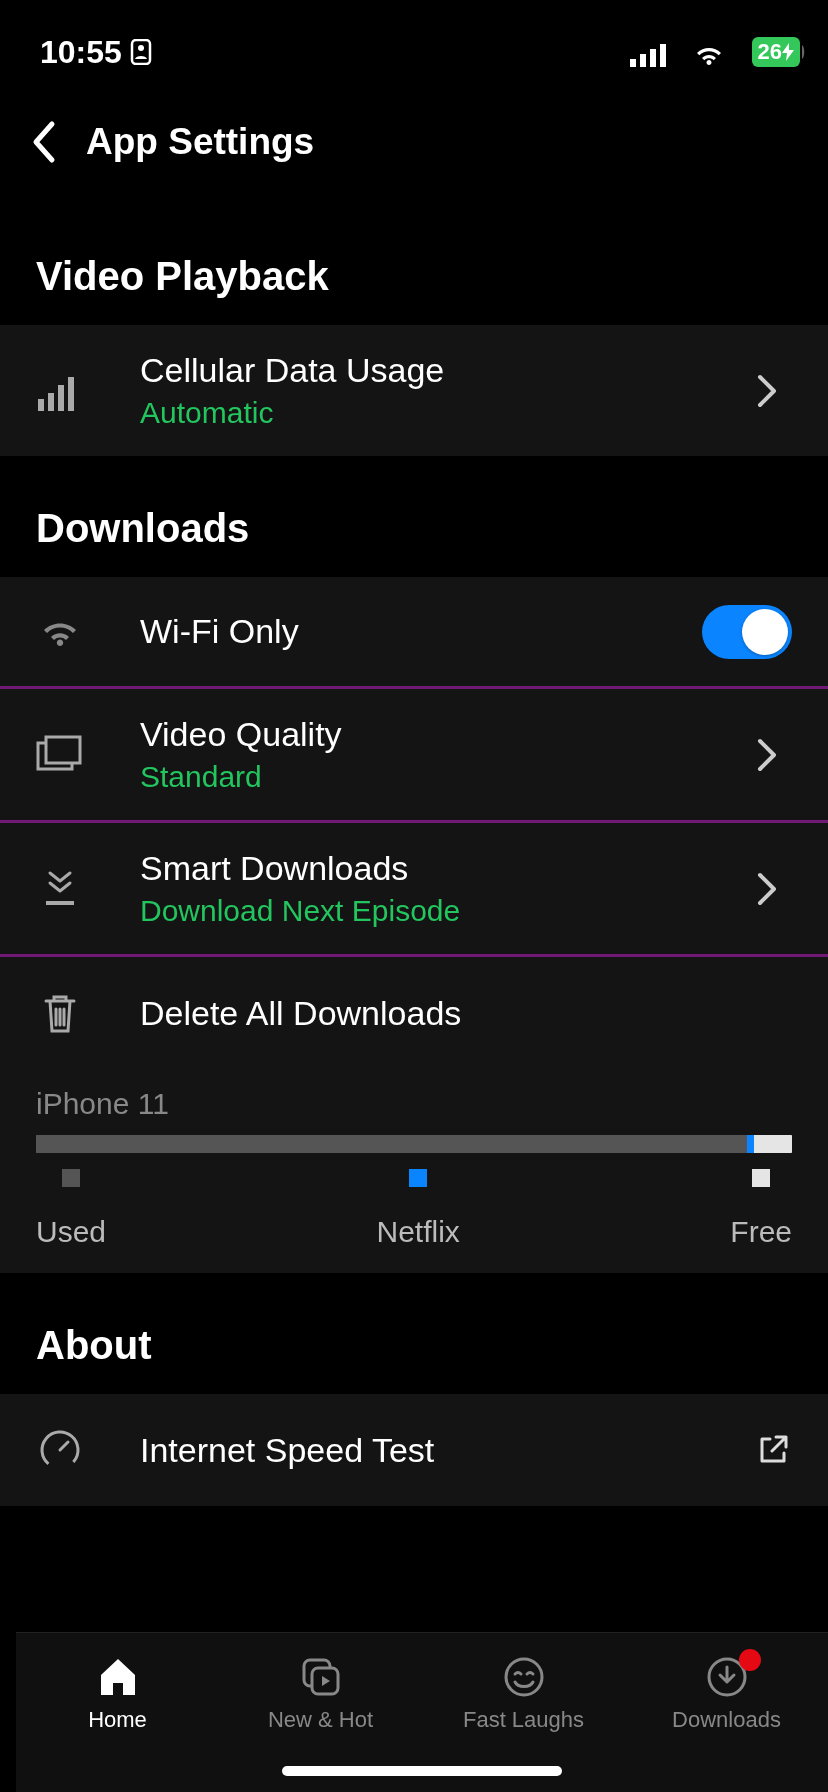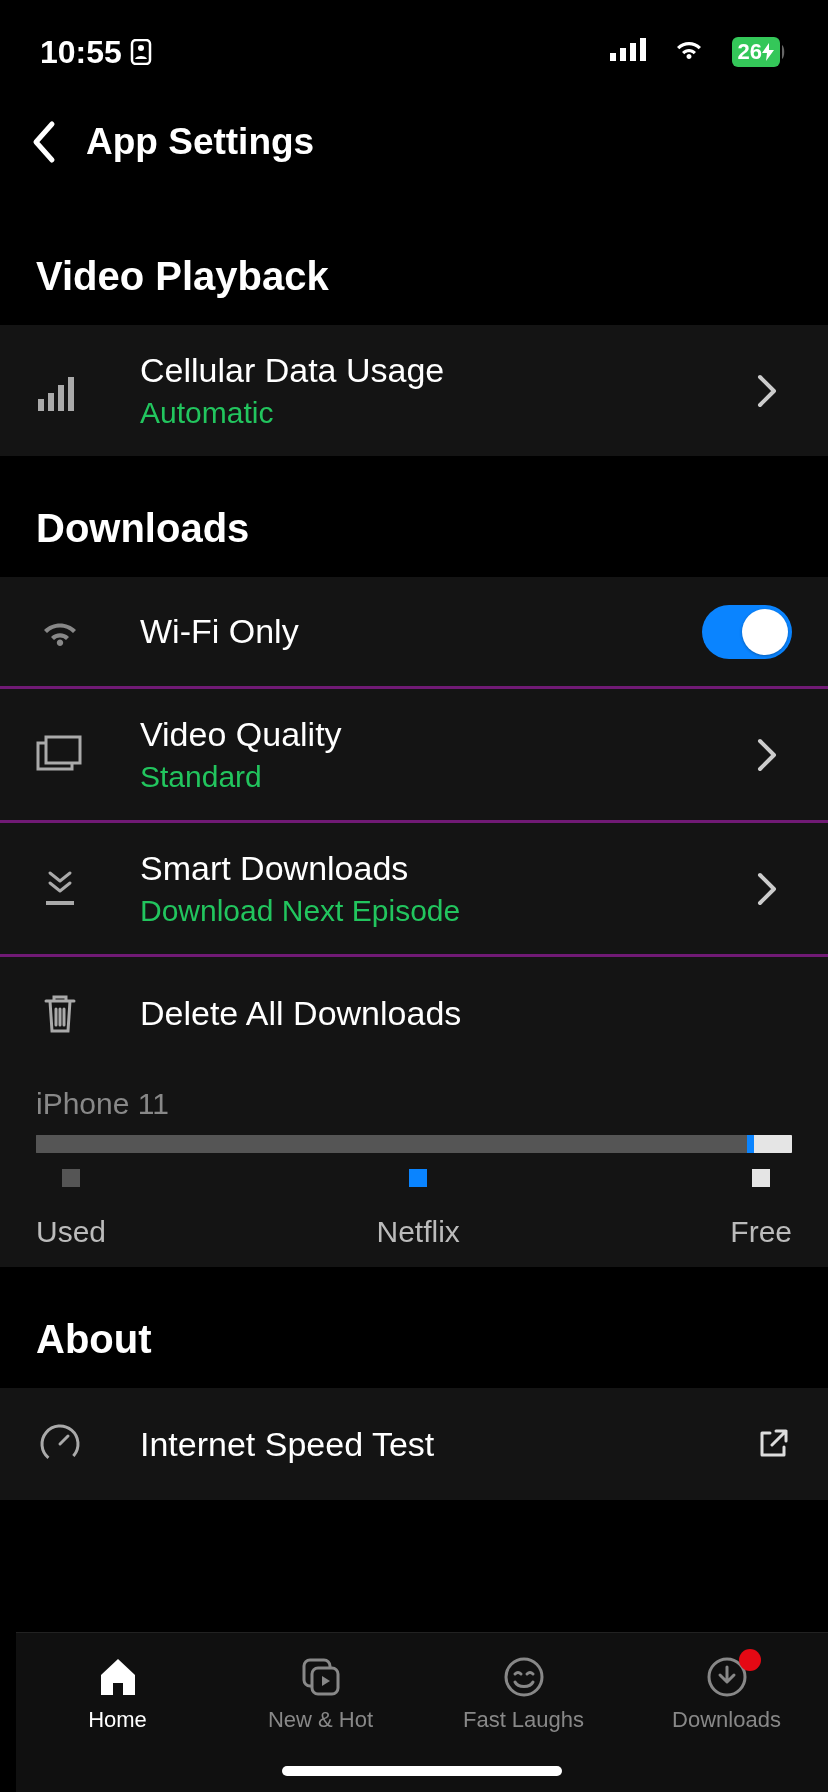"10:55" .status-bar { padding: 24px 40px 10px 40px -> 24px 20px 10px 40px }
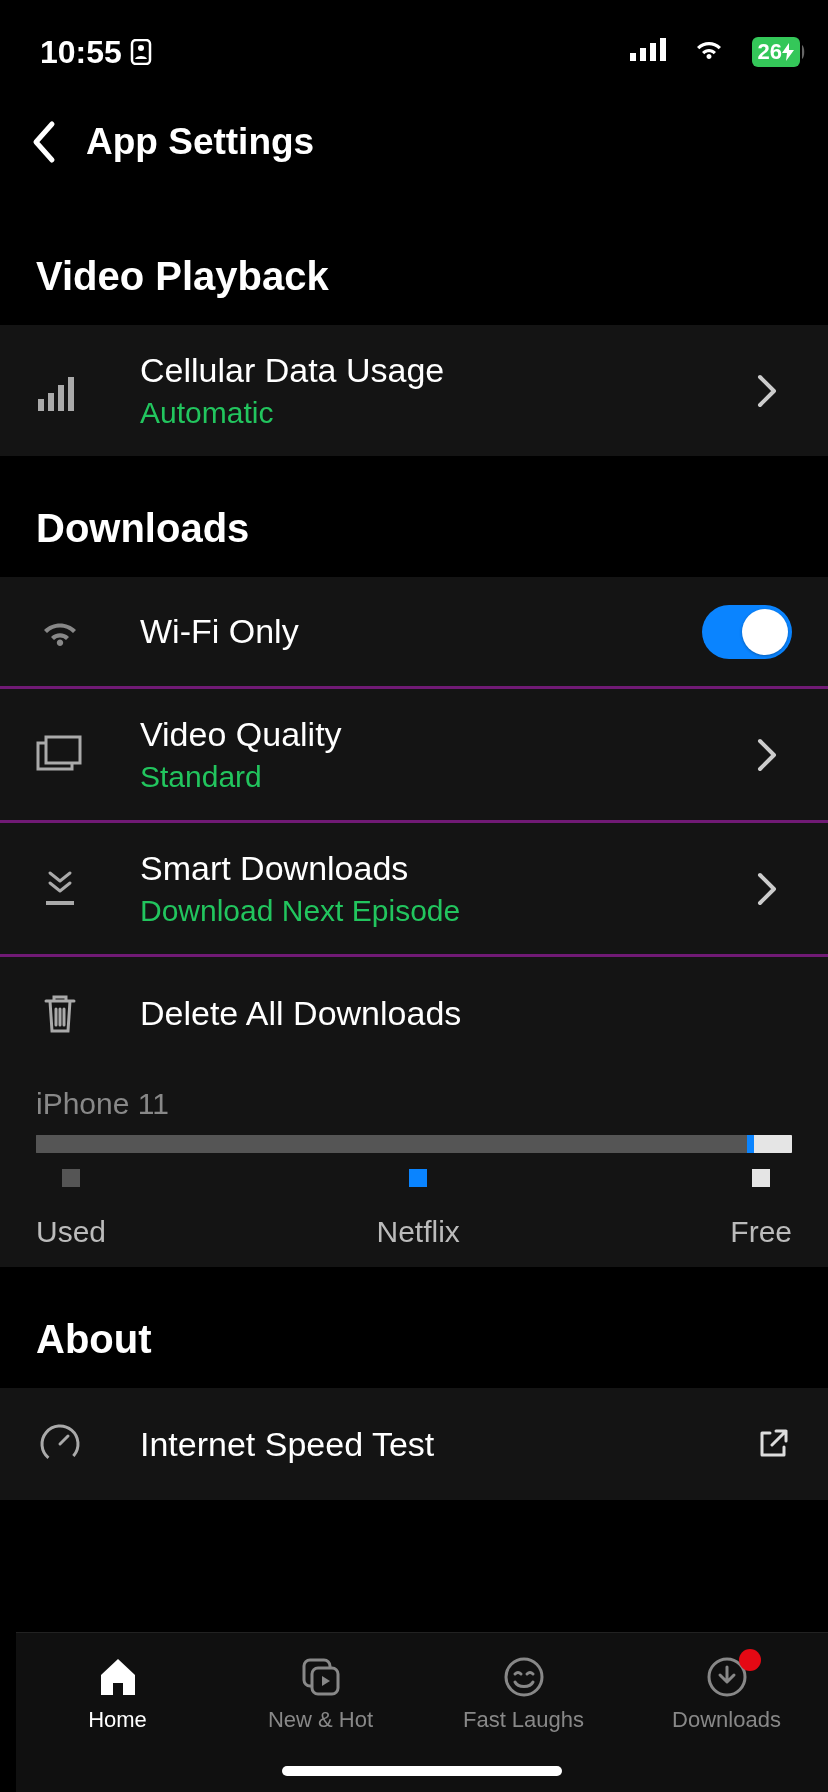"26" .status-right { align-items: flex-start -> flex-end }
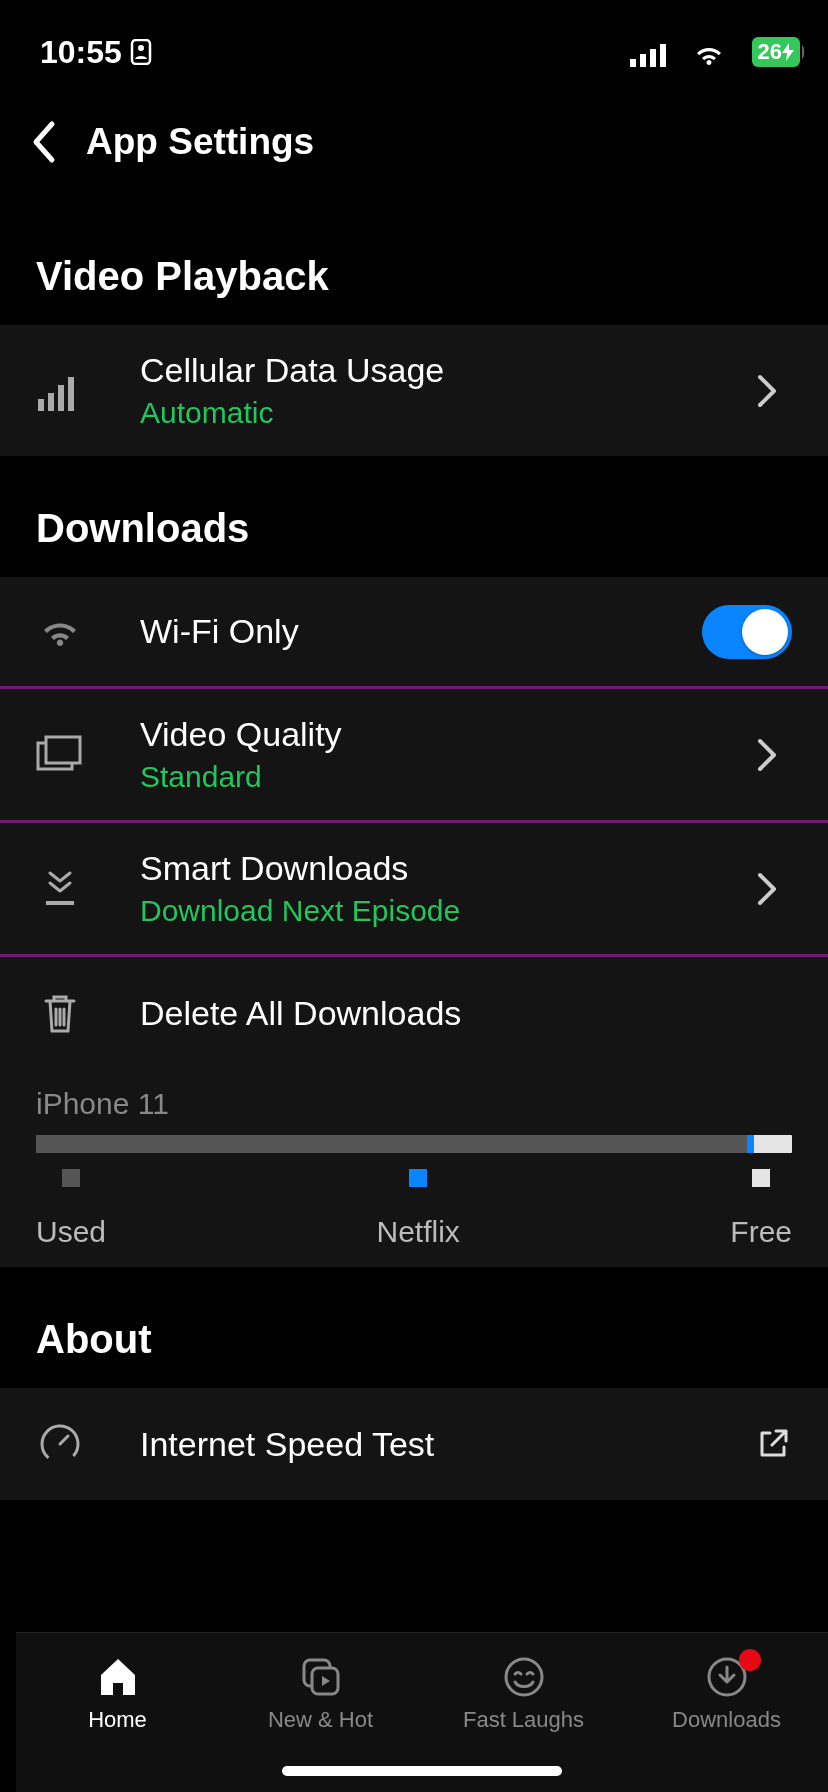"iPhone 11" .storage { padding: 18px 36px 18px 36px -> 18px 36px 24px 36px }
